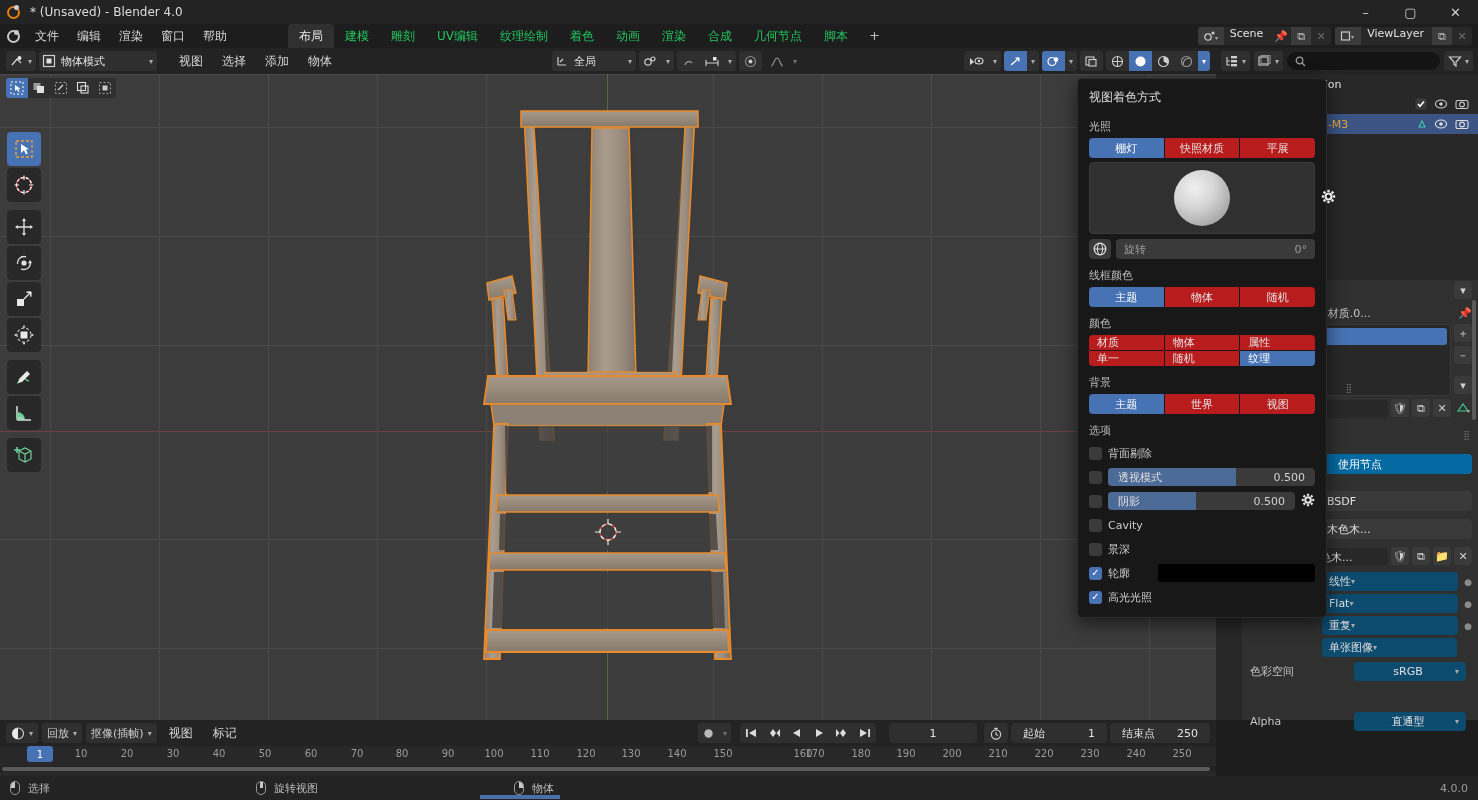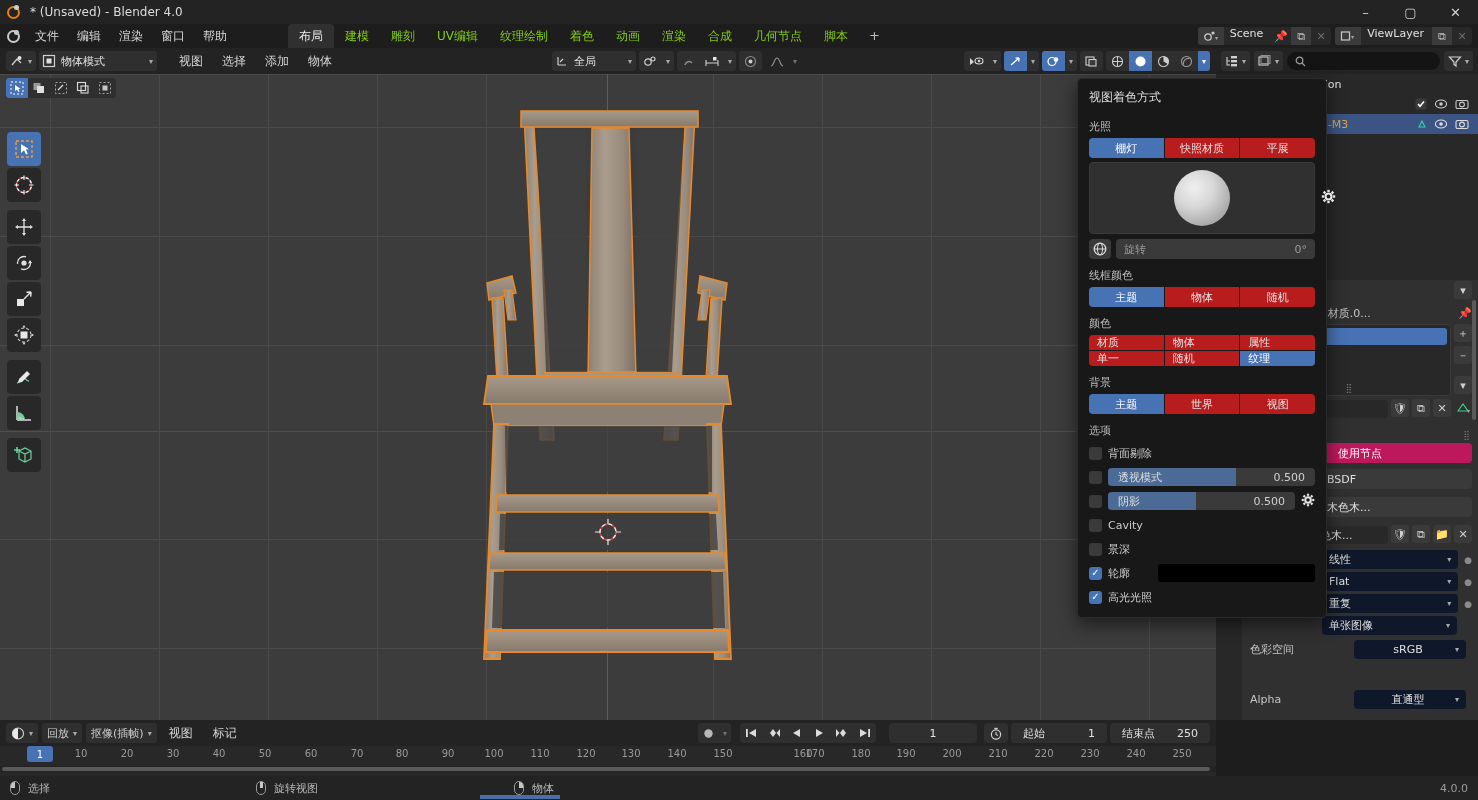"建模" .ws-tab { color: #84cc16 -> #22c55e }
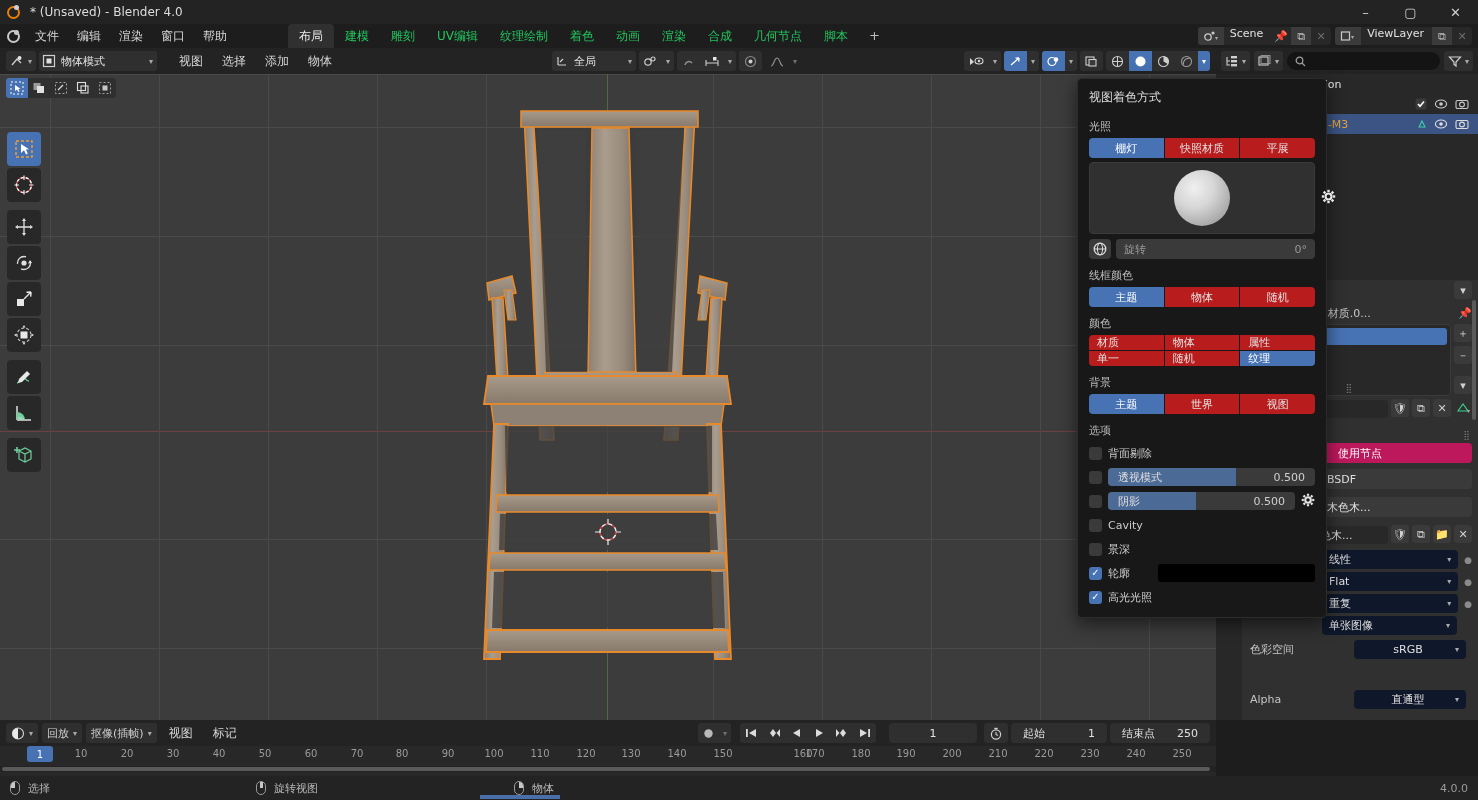"使用节点" .pbtn-blue { background: #be185d -> #0369a1; margin: 3px 6px -> 14px 6px }
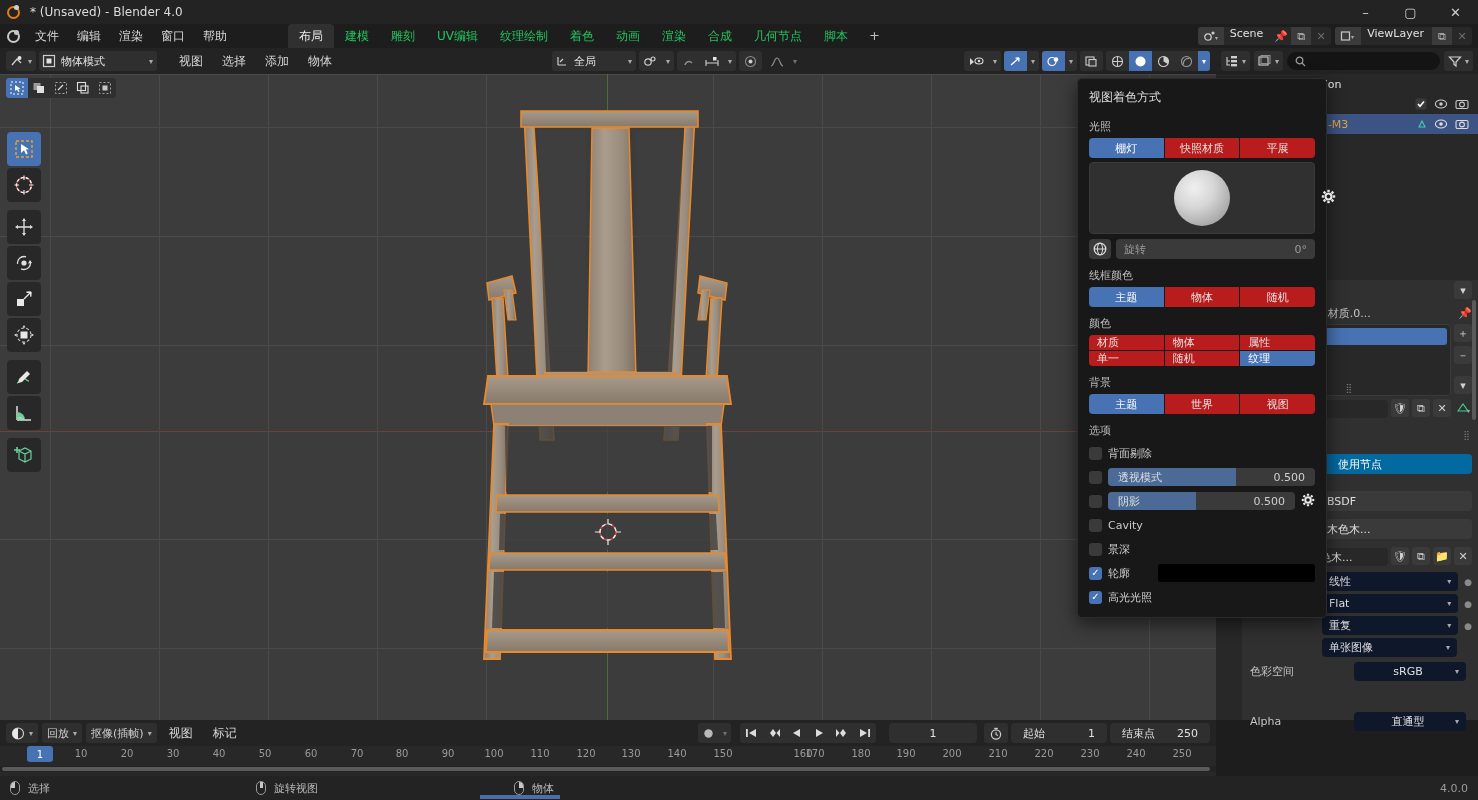"线性" .pdd { background: #0f172a -> #0c4a6e; justify-content: space-between -> flex-start }
